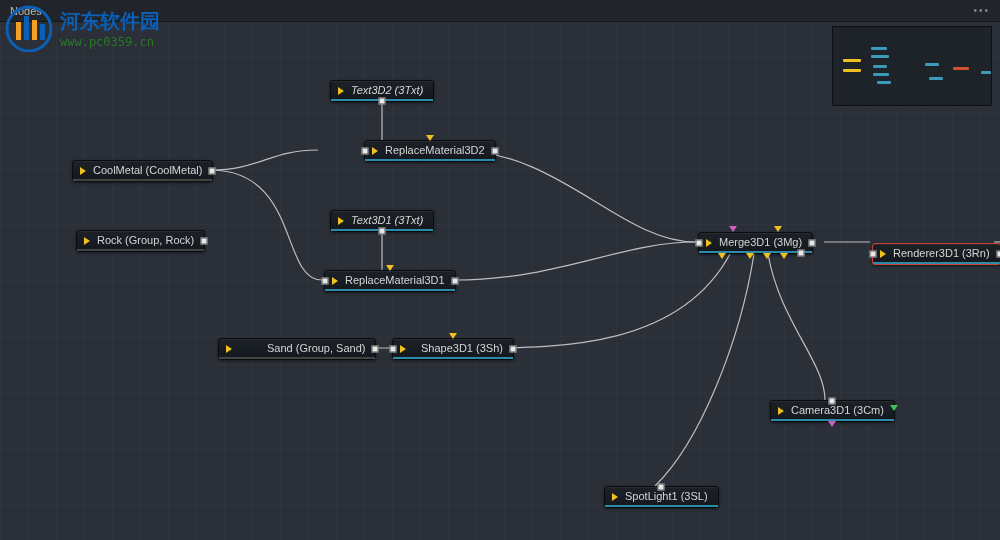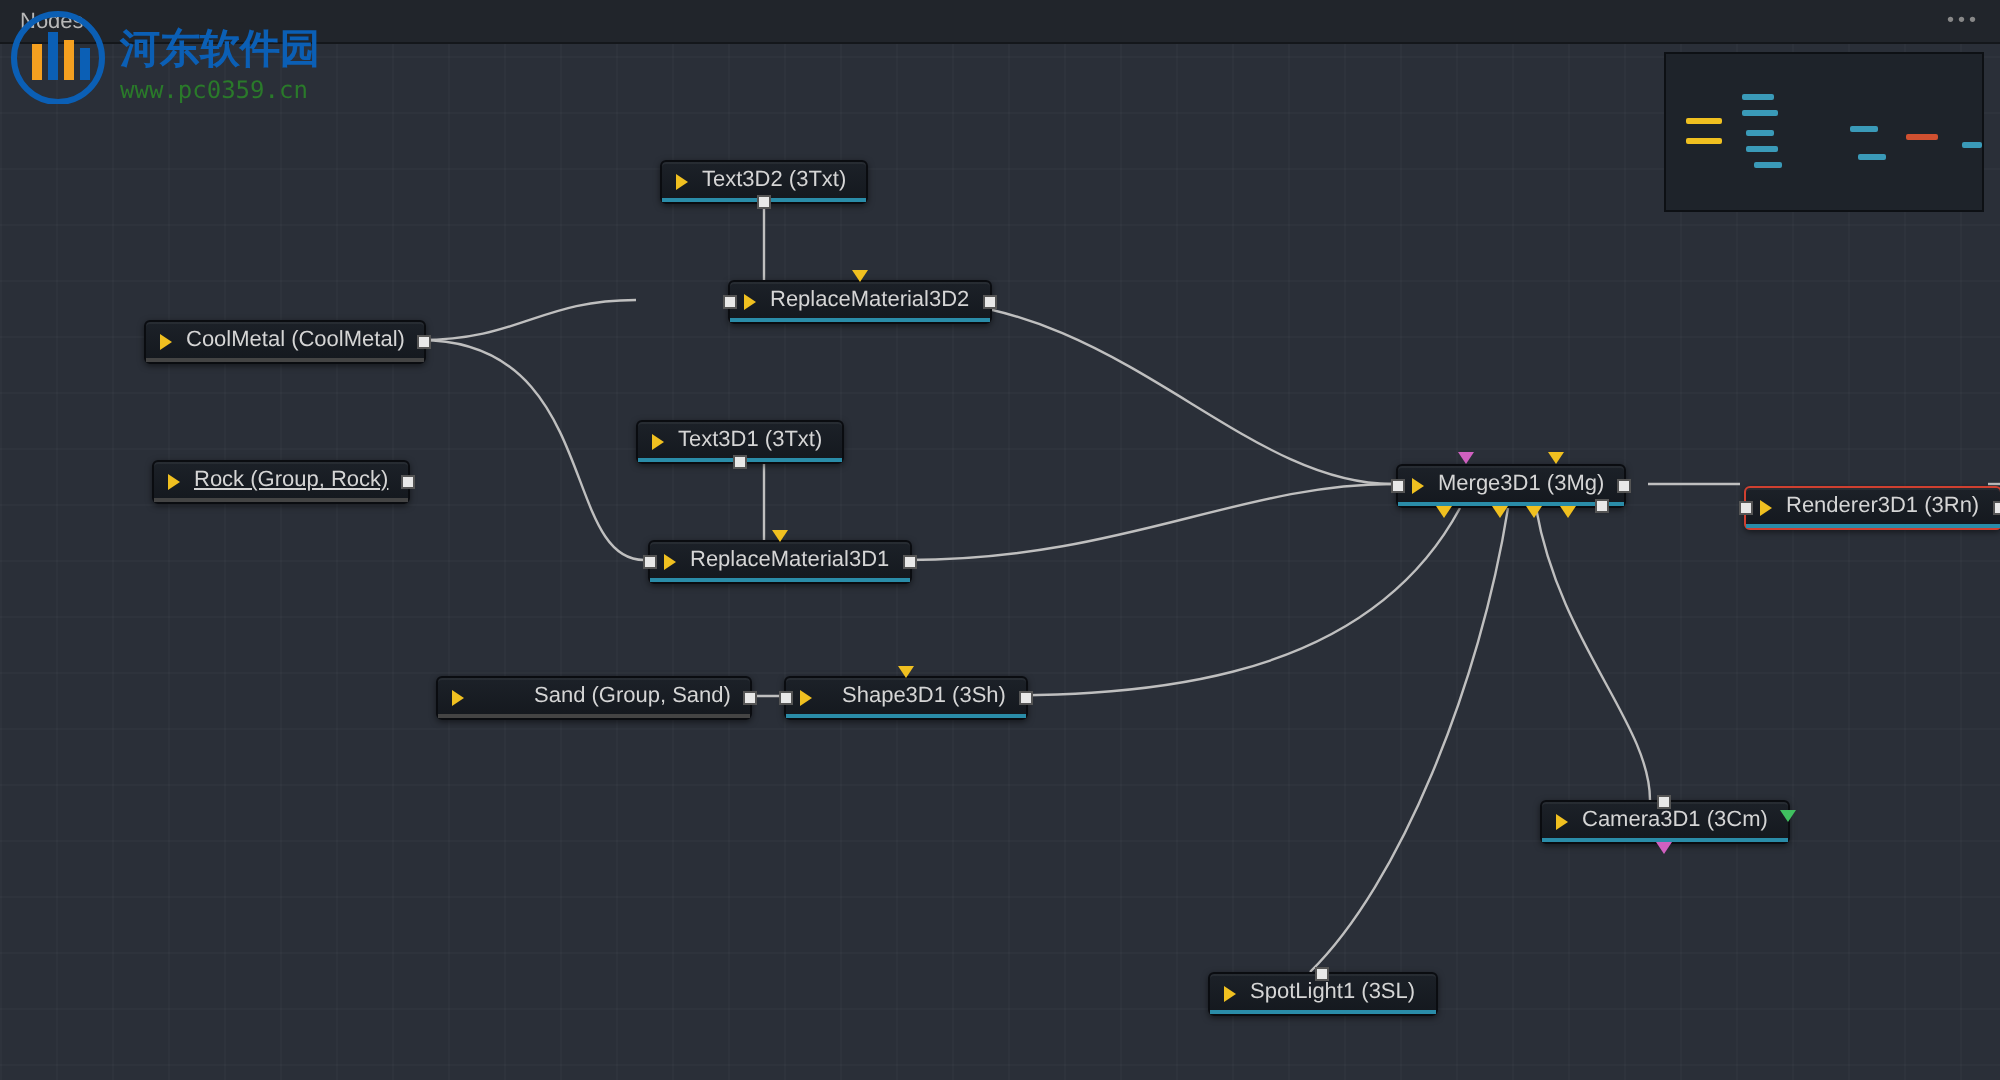"河东软件园" .watermark { align-items: flex-end -> center }
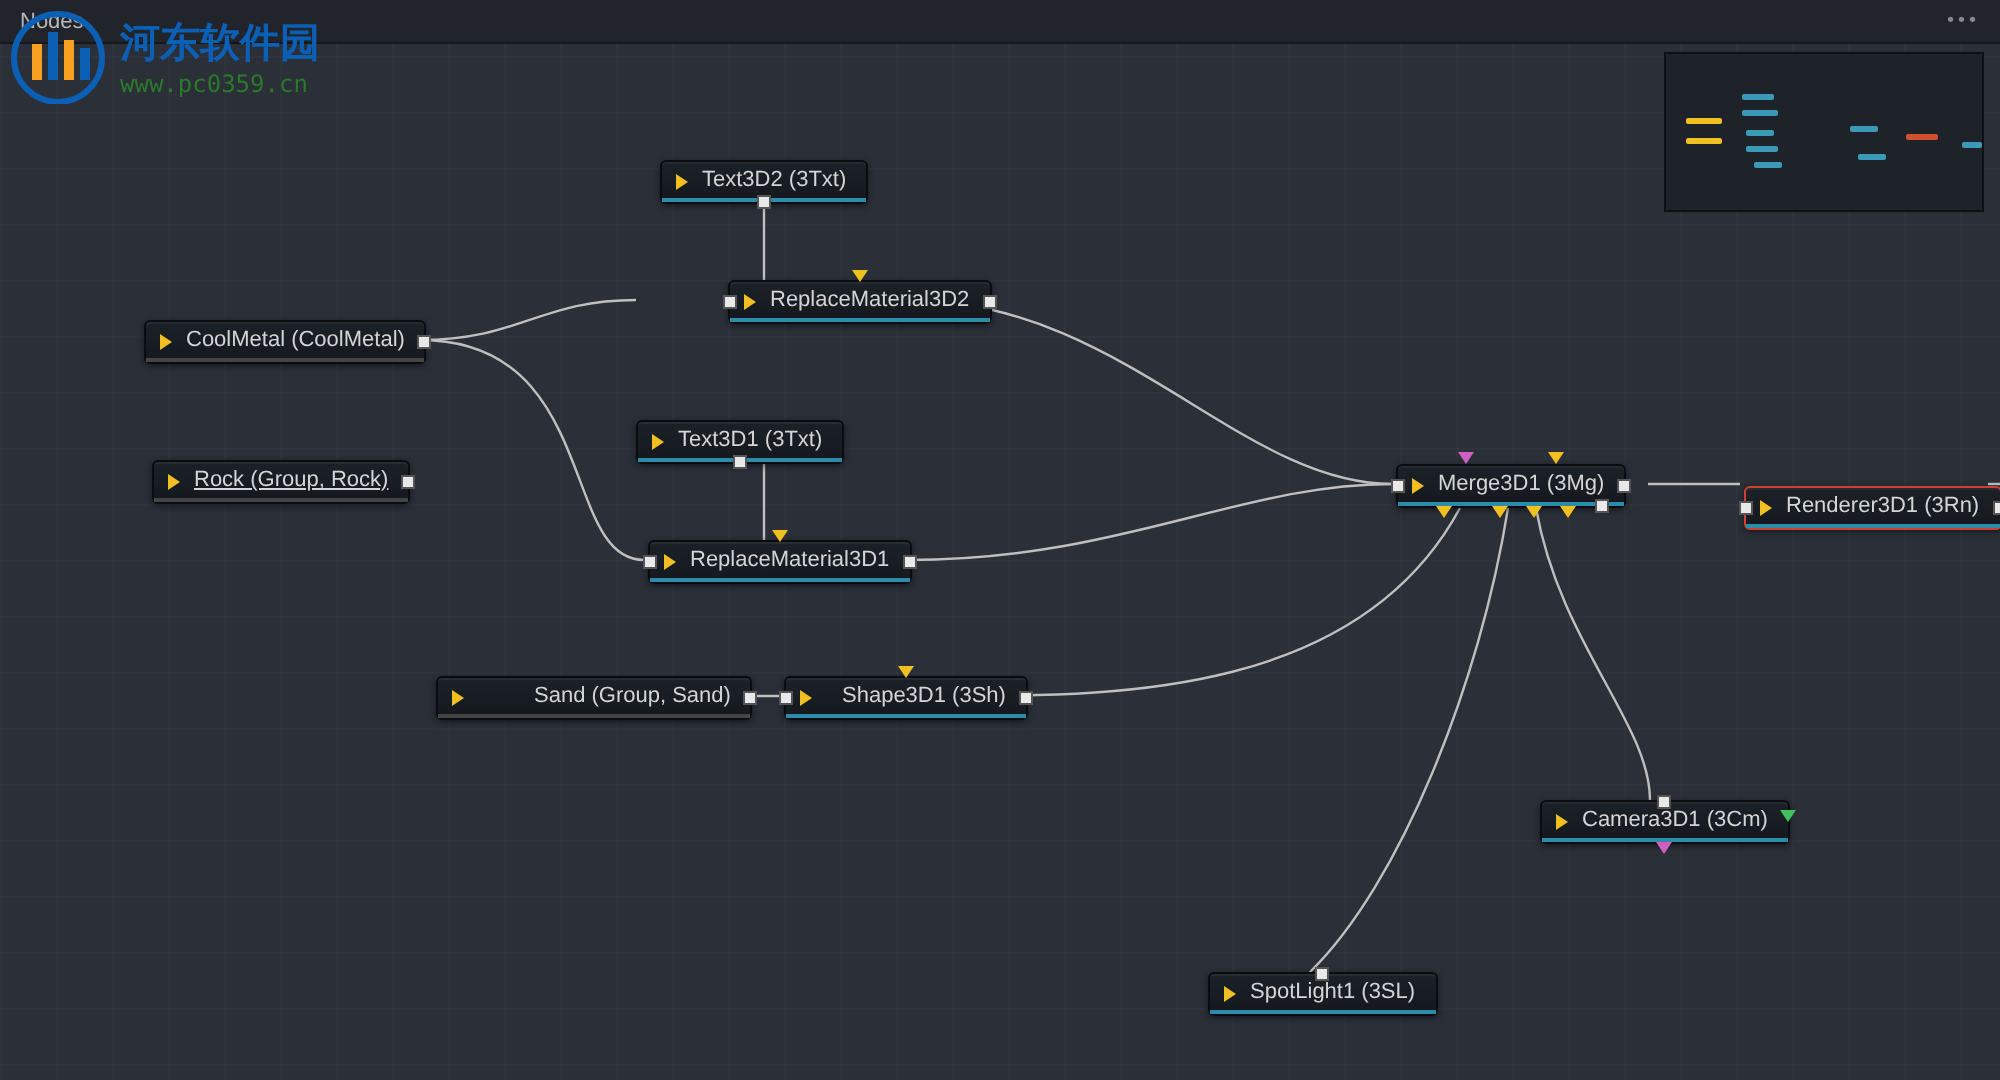"Text3D2 (3Txt)" div.node { font-style: none -> italic }
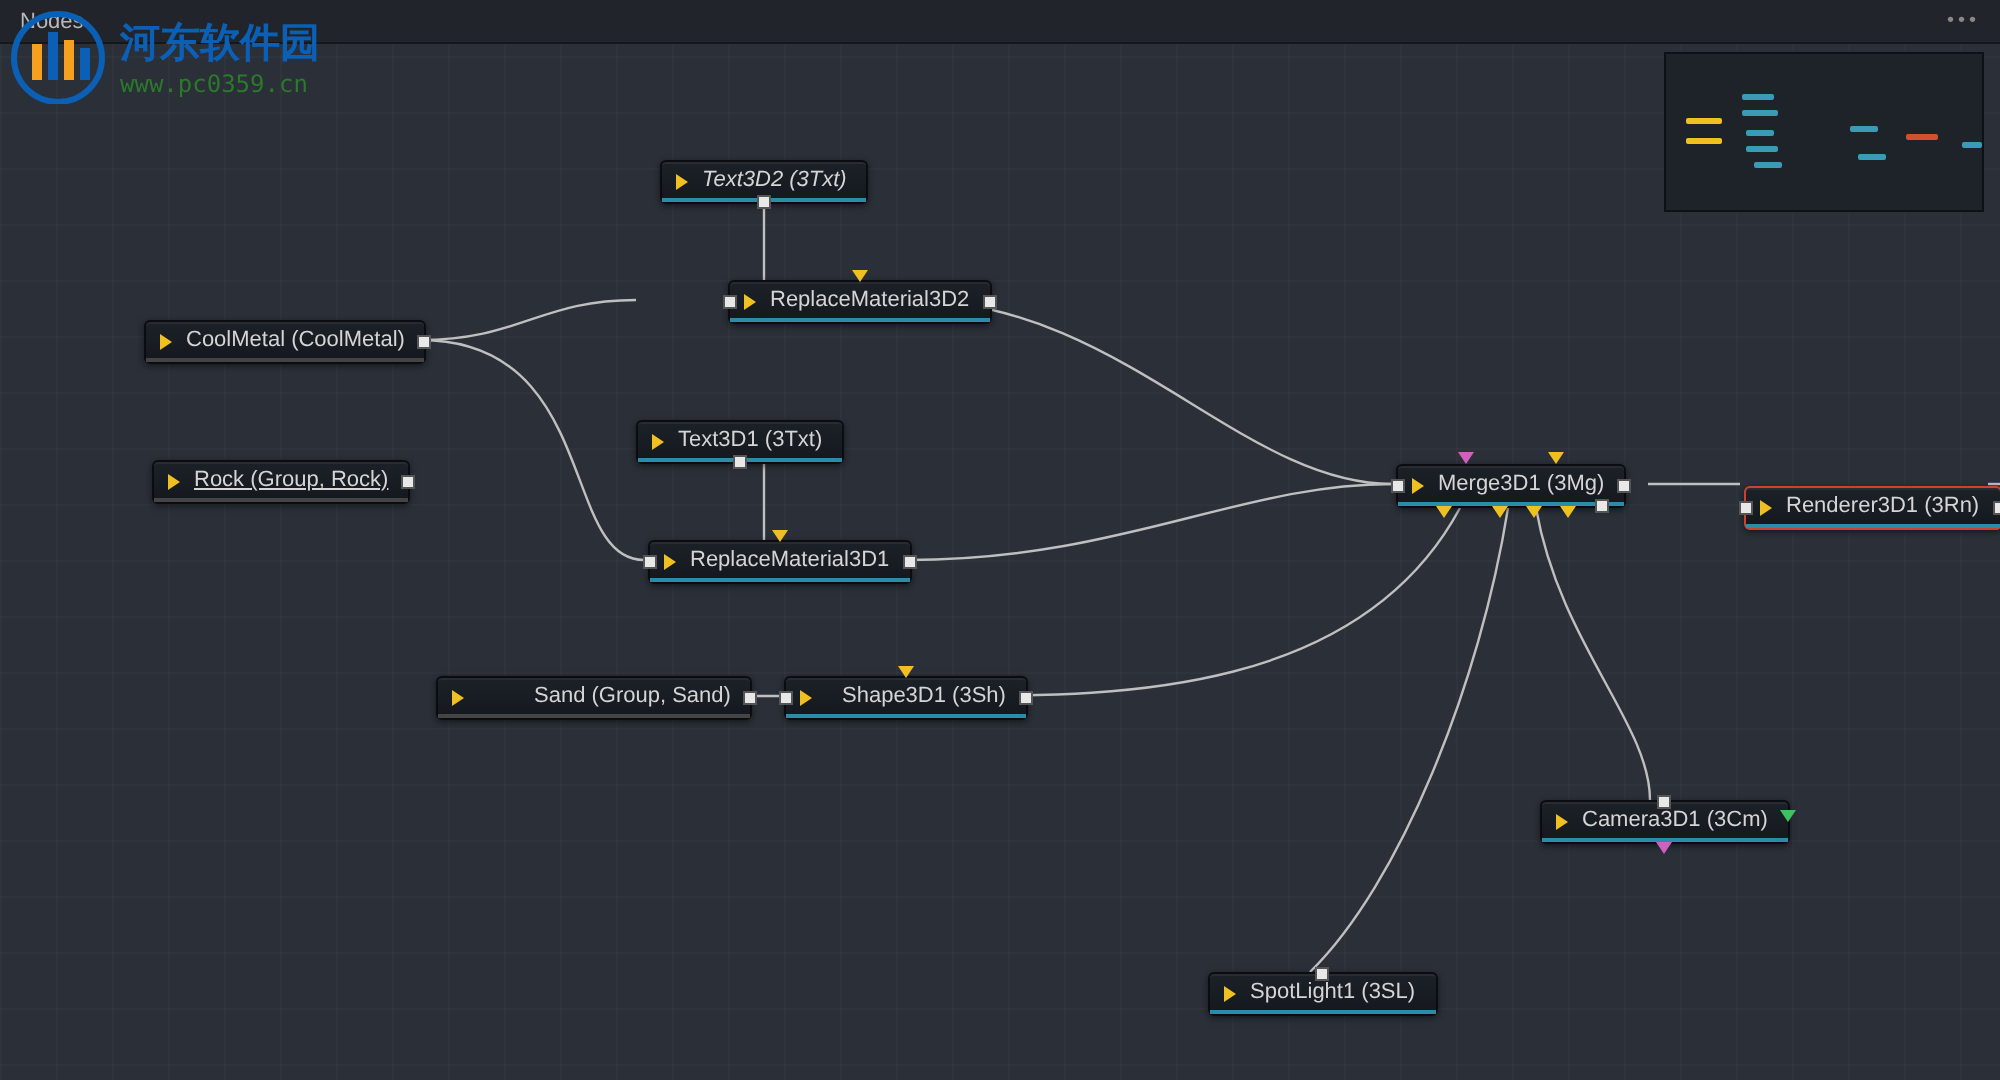"Text3D1 (3Txt)" div.node { font-style: none -> italic; left: 318px -> 330px }
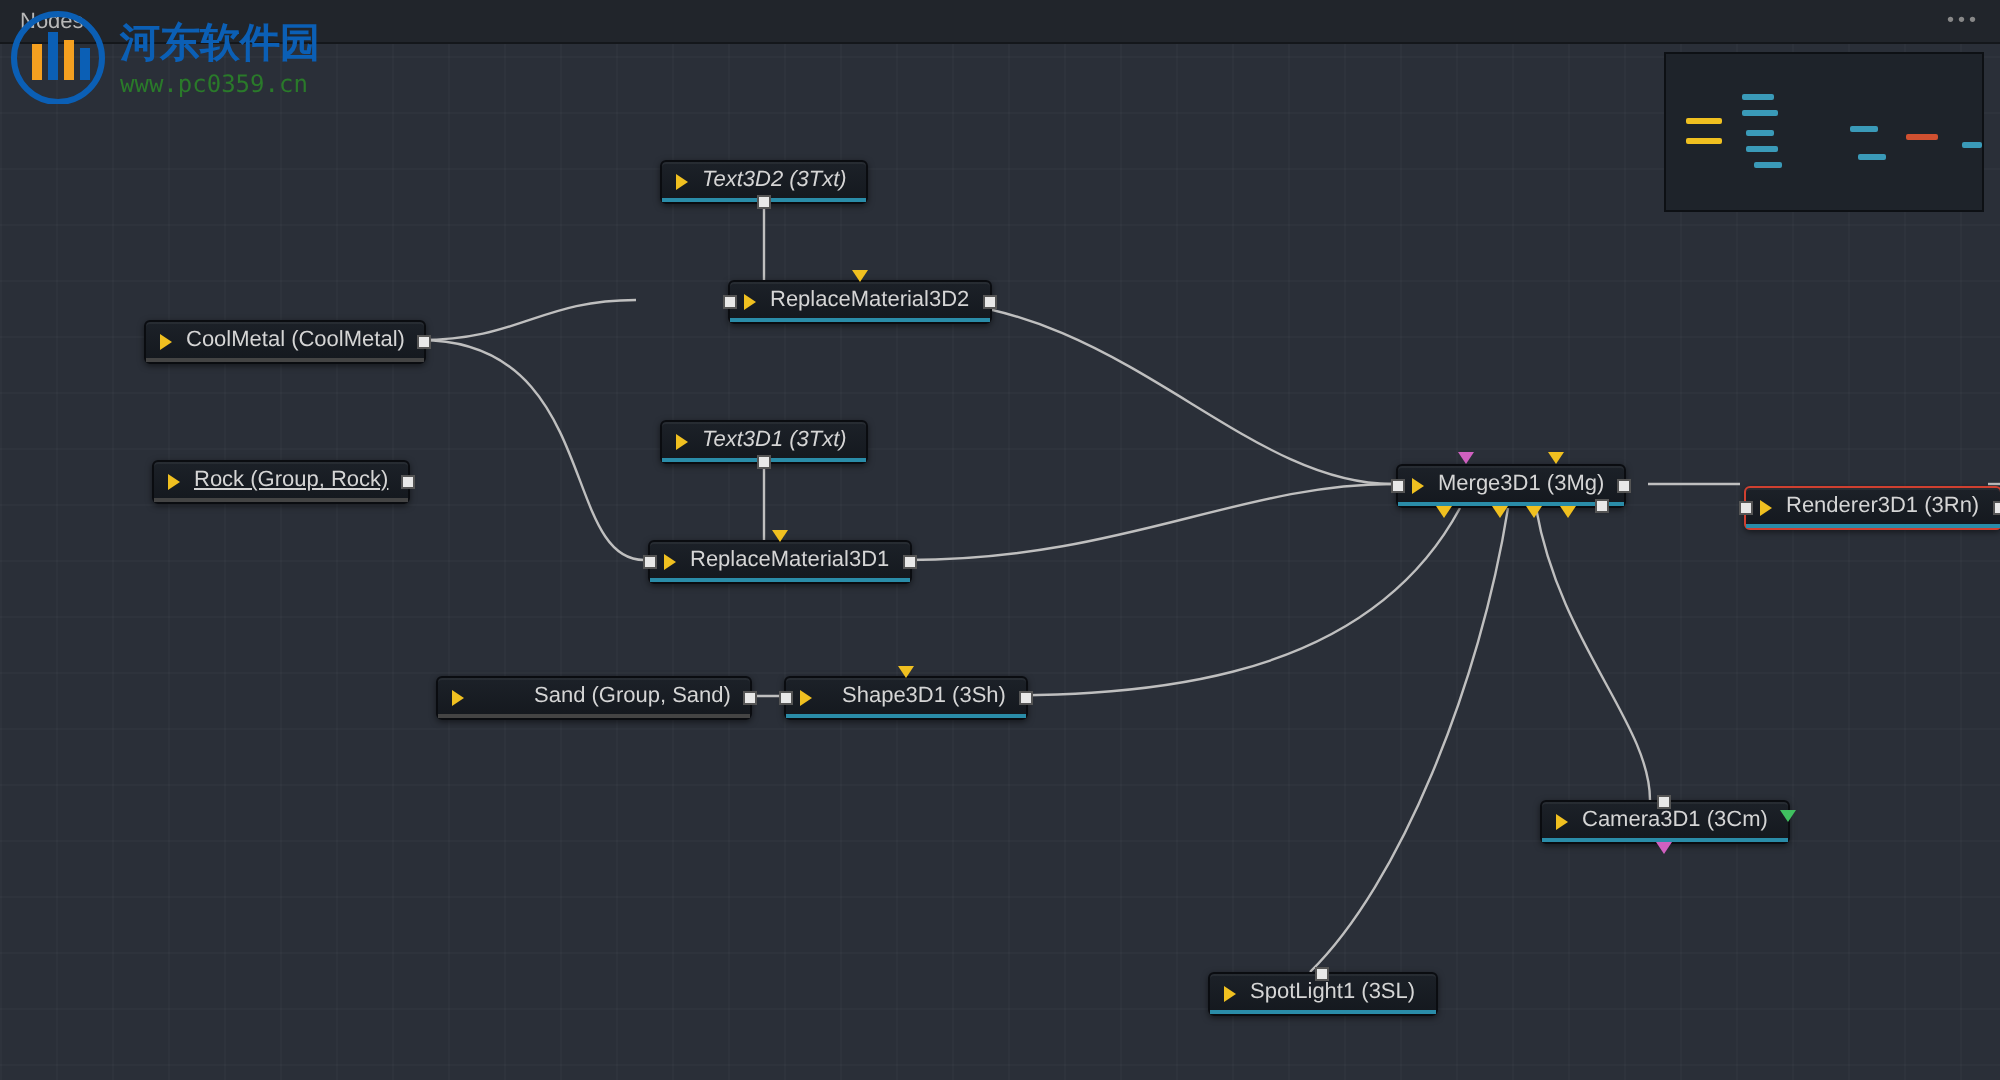"Rock (Group, Rock)" div.node { text-decoration: underline -> none }
